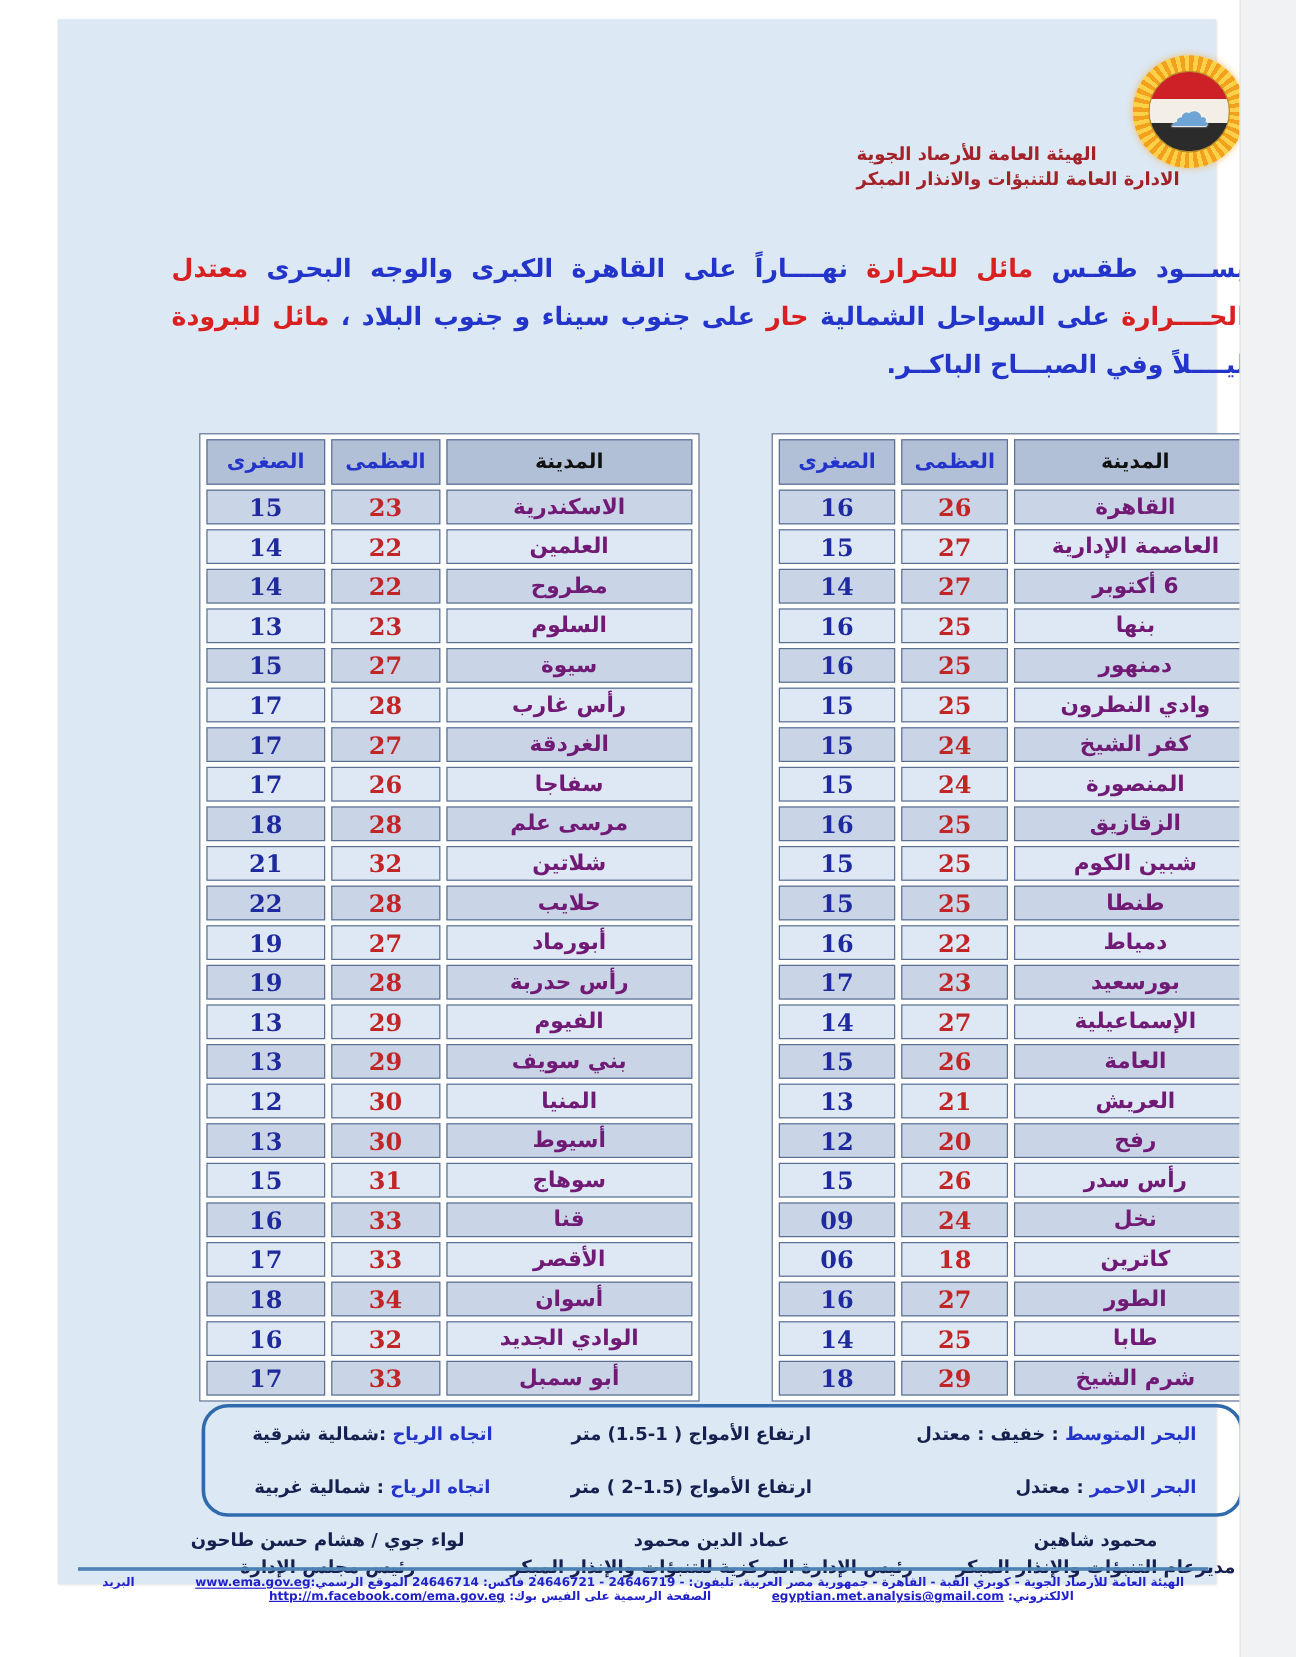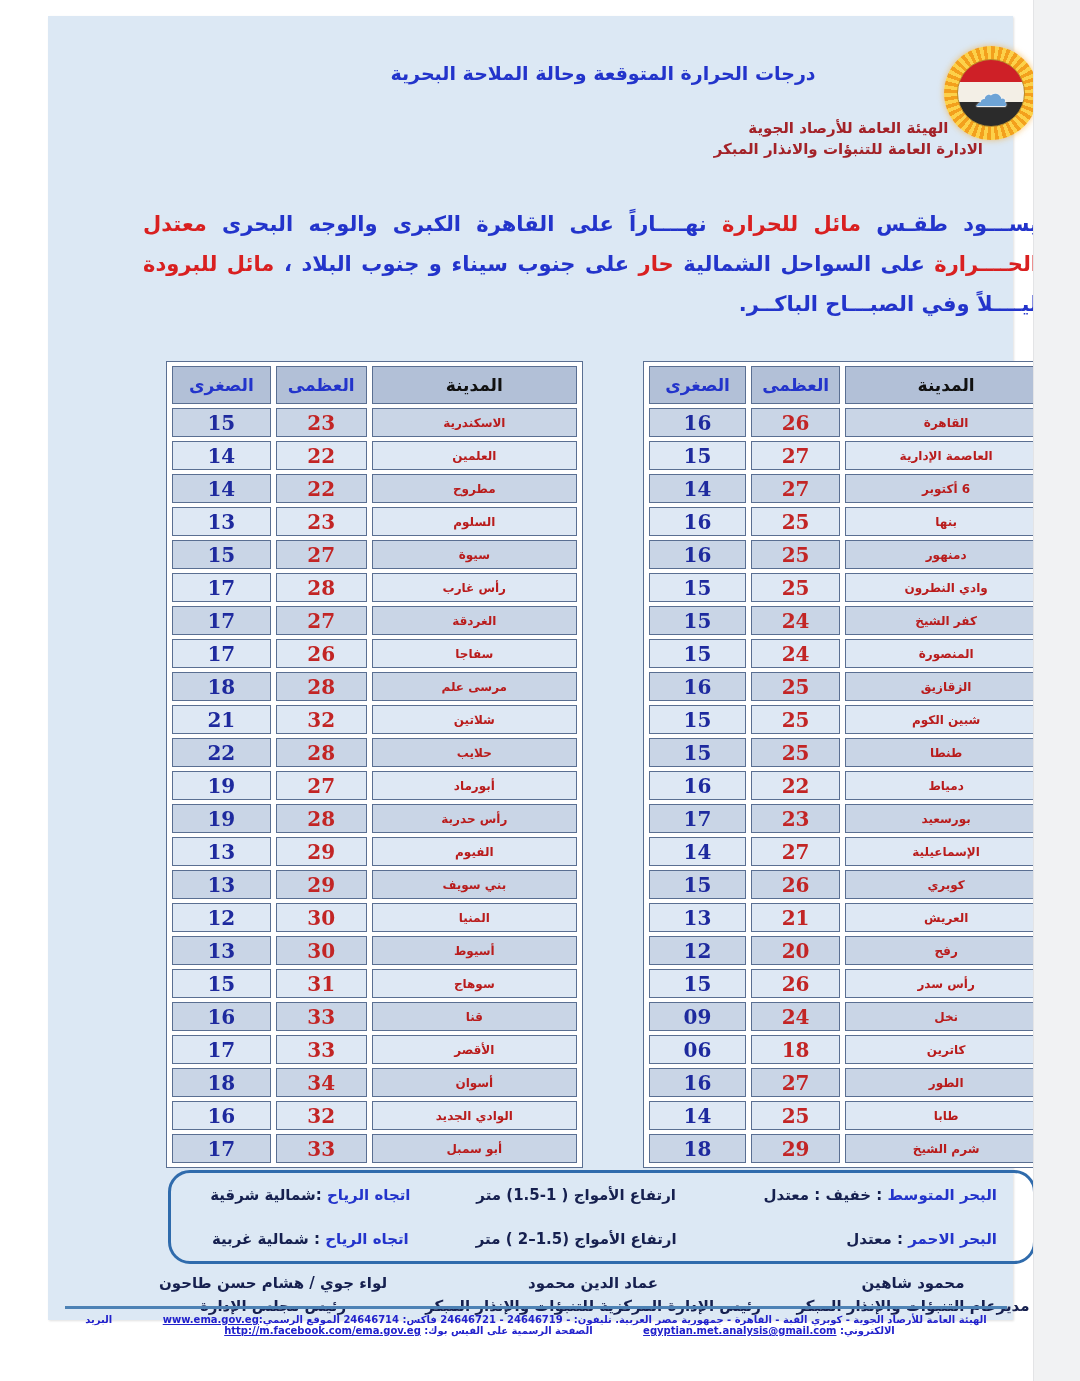"درجات الحرارة المتوقعة وحالة الملاحة" div.doc-title { html: <div>درجات الحرارة المتوقعة وحالة الملاحة البحرية</div> -> none }
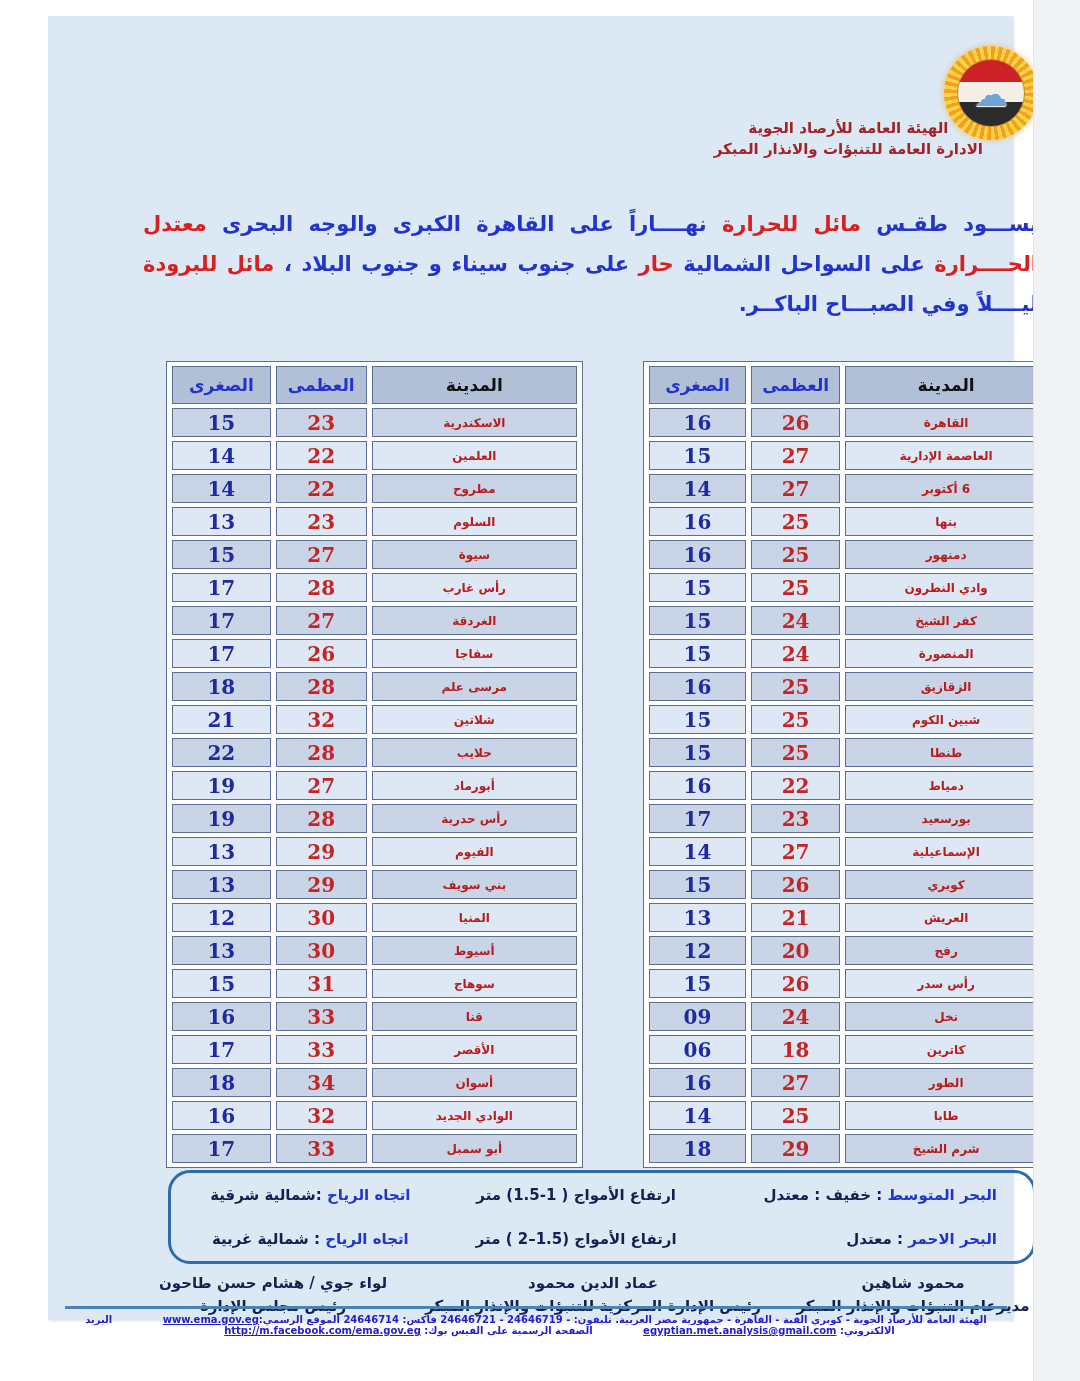"الهيئة العامة للأرصاد الجوية" .authority { text-align: center -> left }
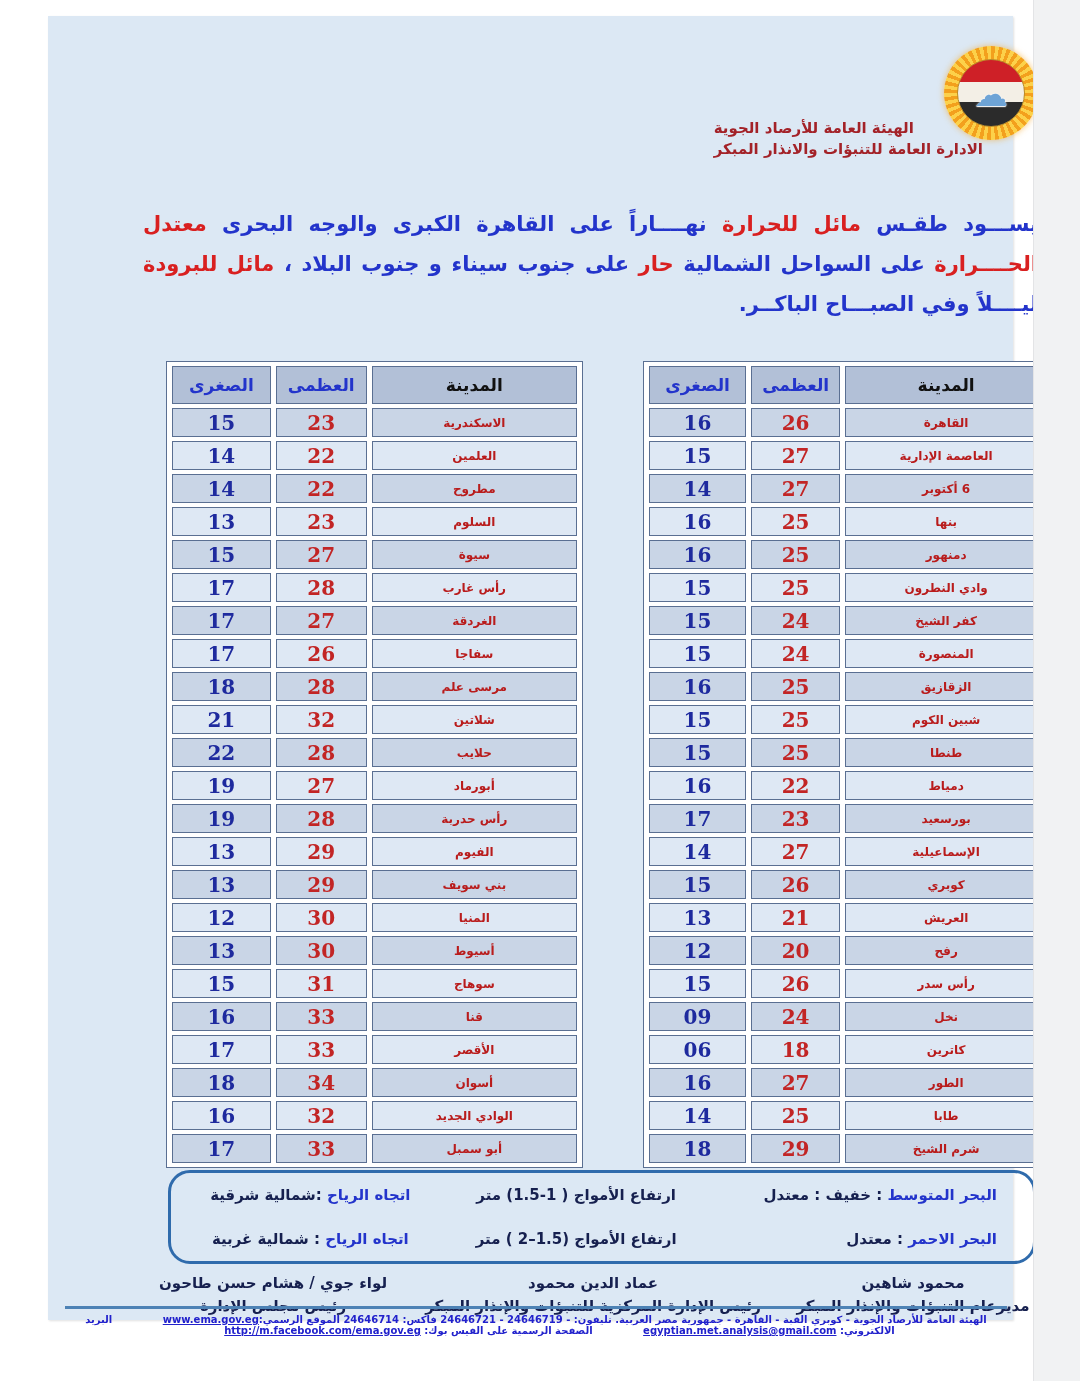"الاسكندرية" .temps td.col-city { color: #b91c1c -> #701a75; font-size: 12px -> 18px }
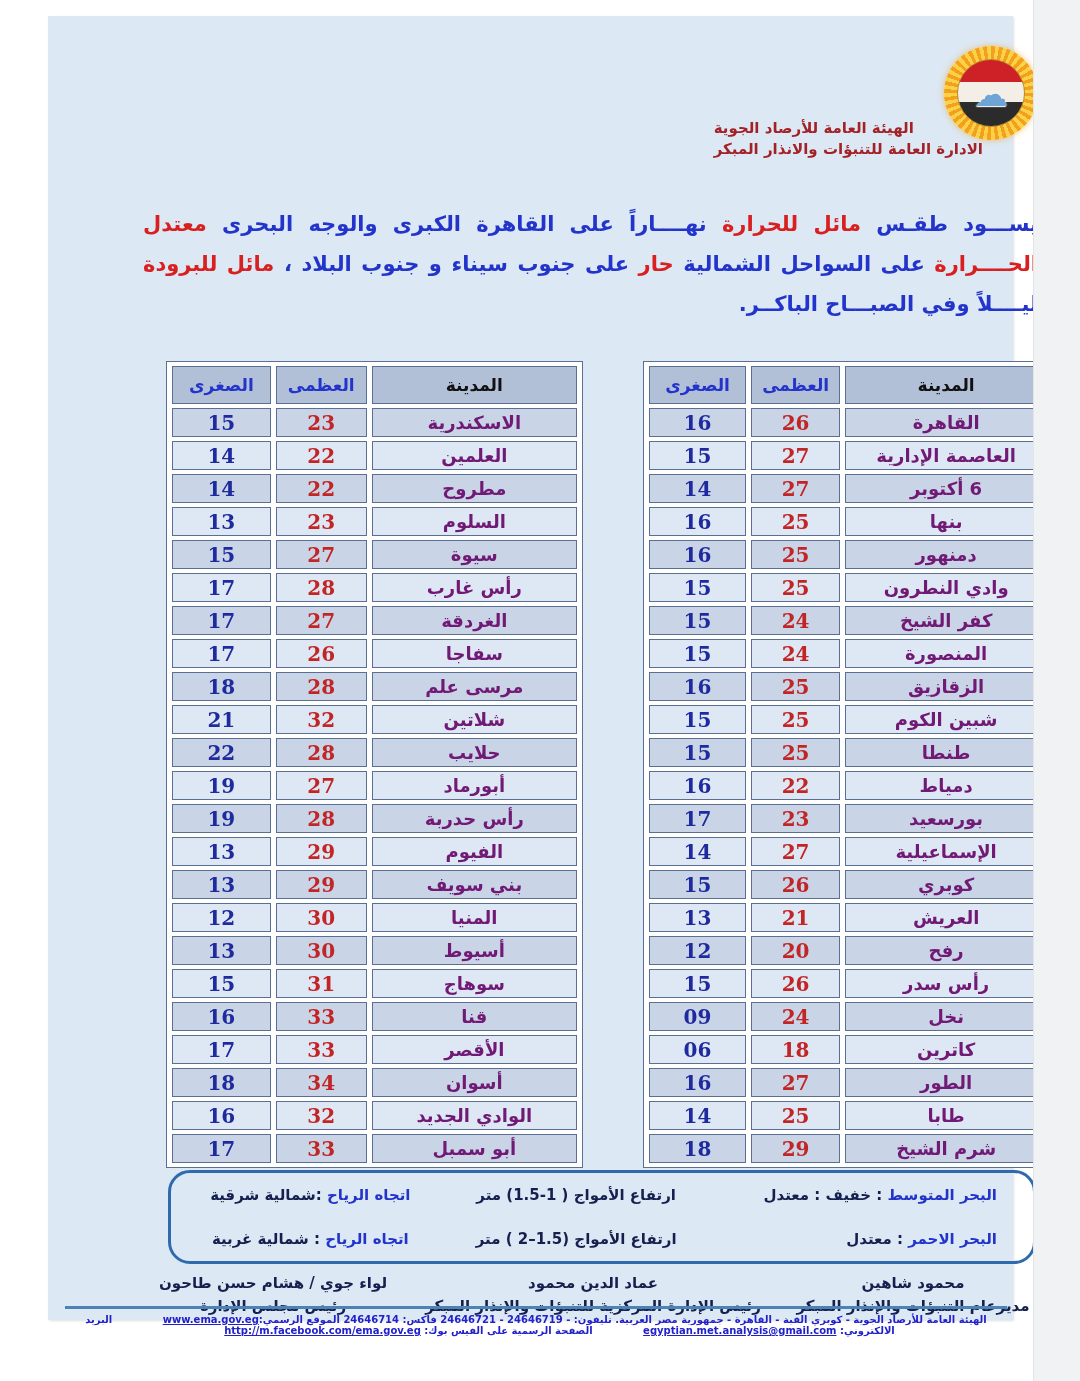"كوبري" td.col-city { text: كوبري -> العامة }
